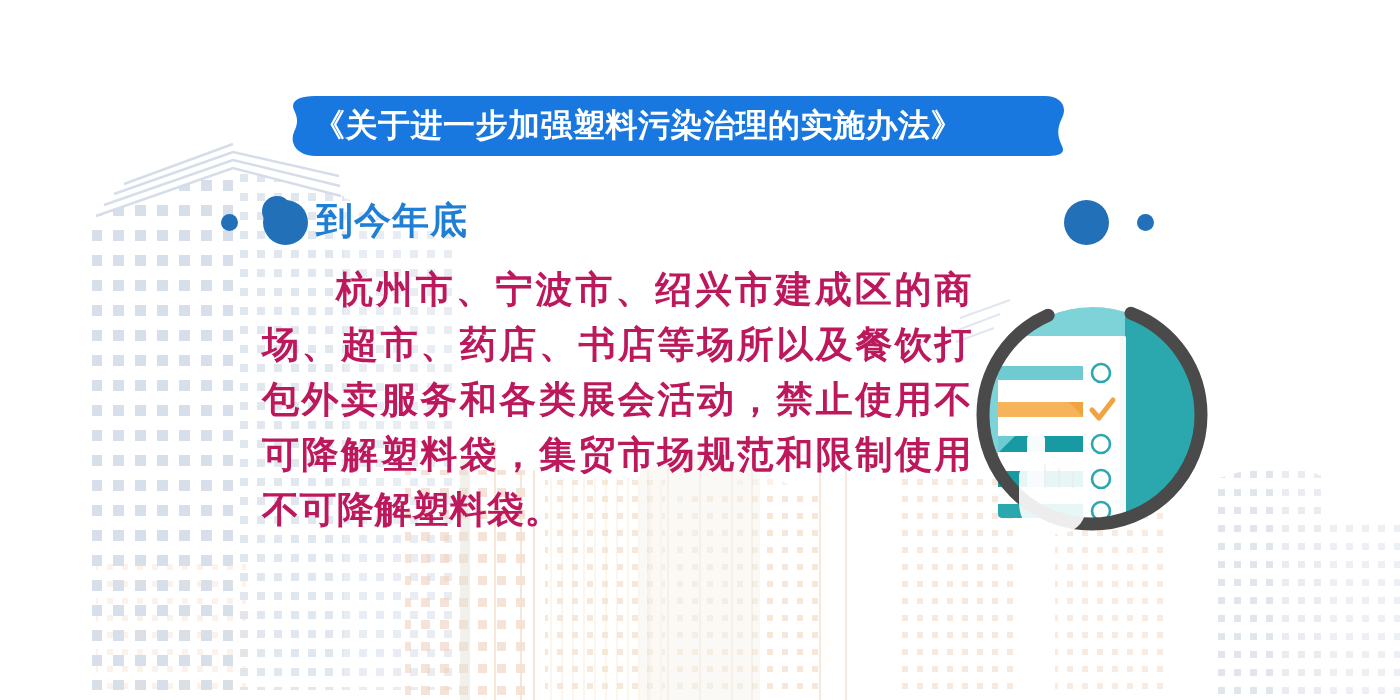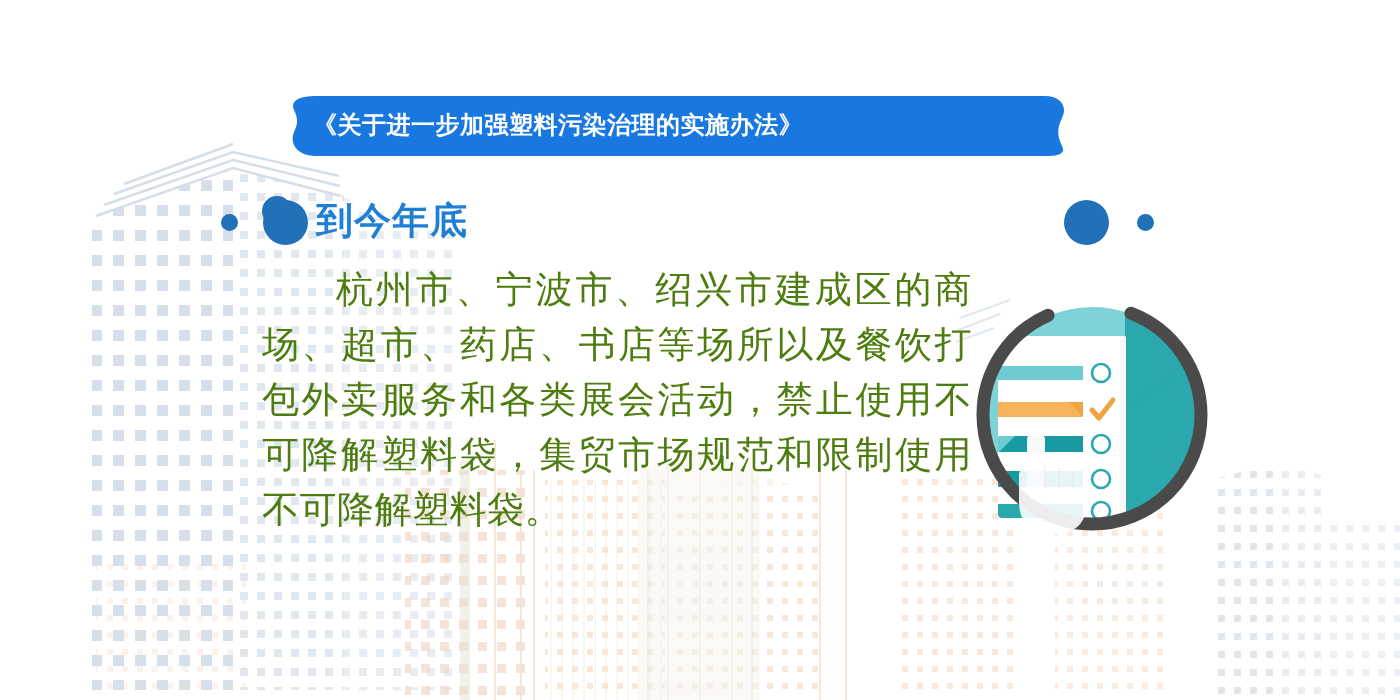"《关于进一步加强塑料污染治理的实施办法》" .title-text { font-size: 24px -> 32px }
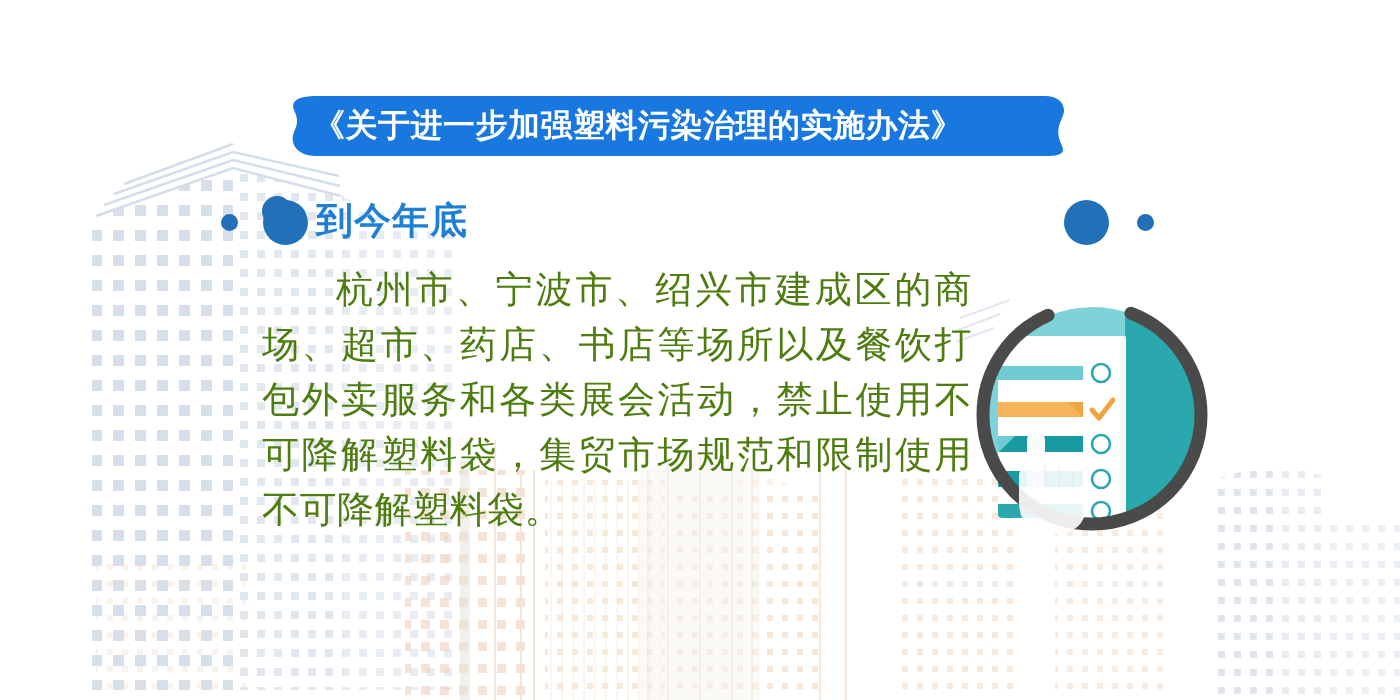"杭州市、宁波市、绍兴市建成区的商场、超市、药店、书店等场所以及餐饮打包外卖服务和" .body-copy { color: #4d7c0f -> #be185d; font-weight: normal -> bold }
